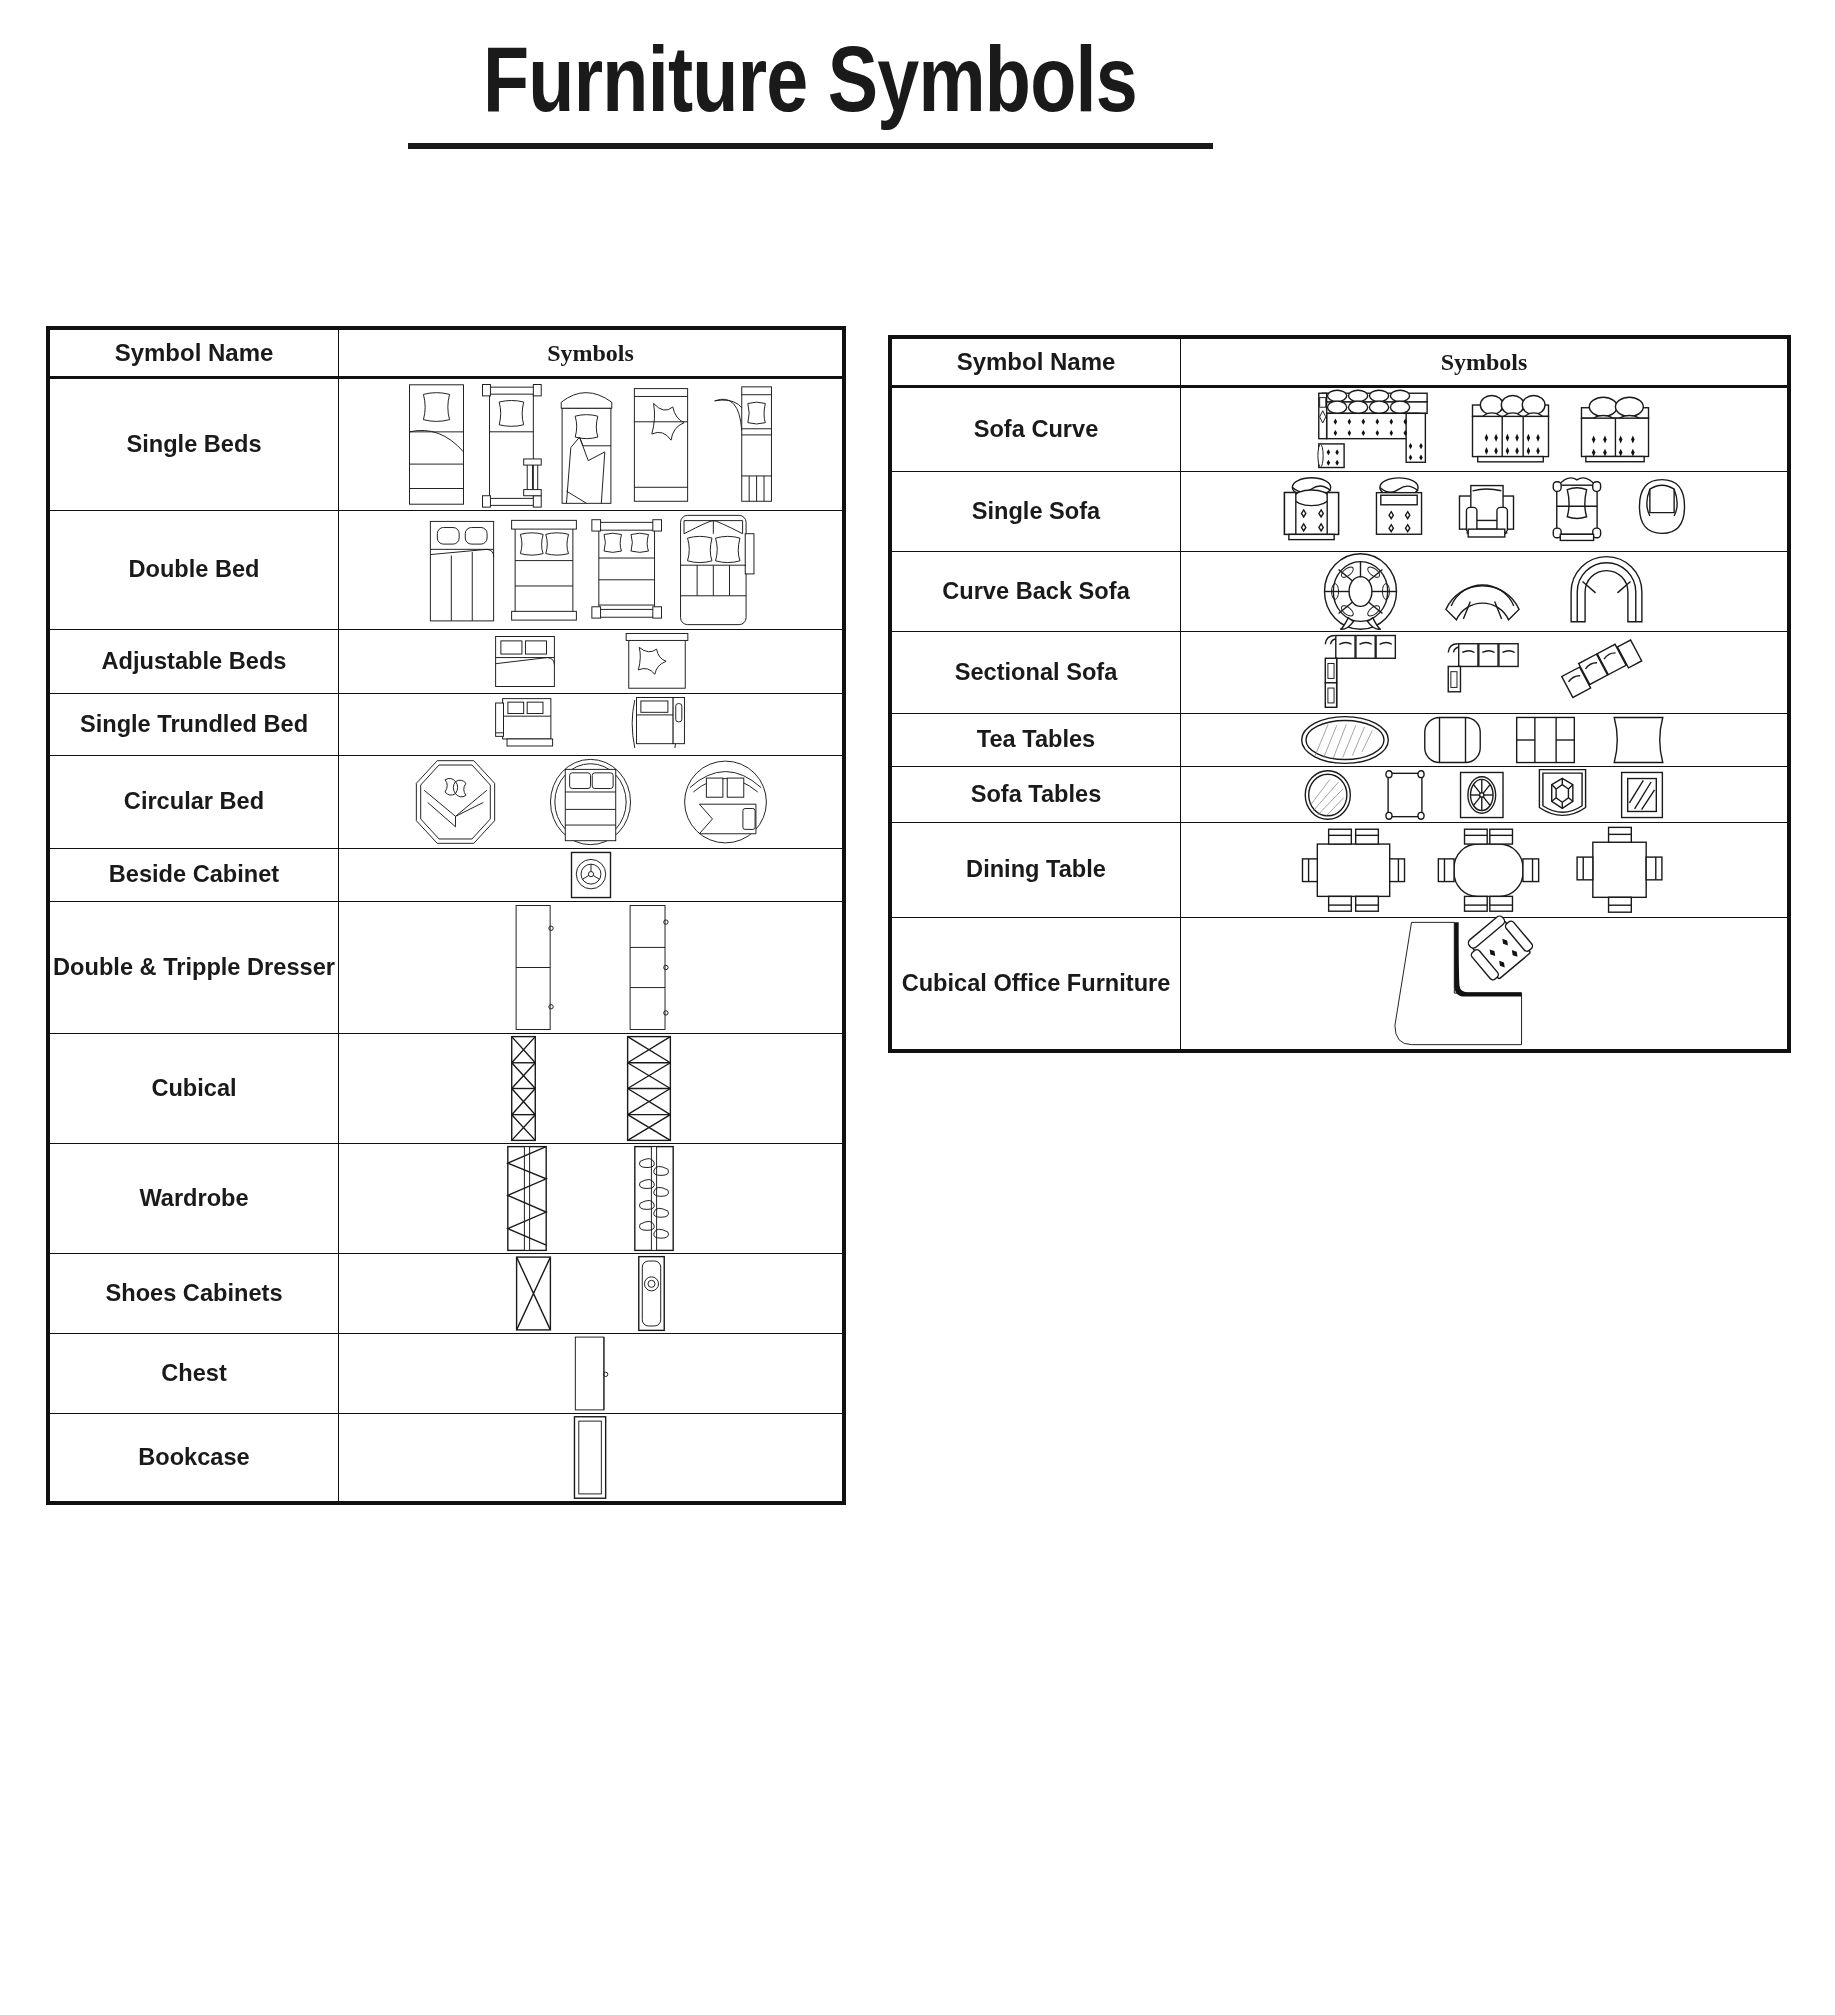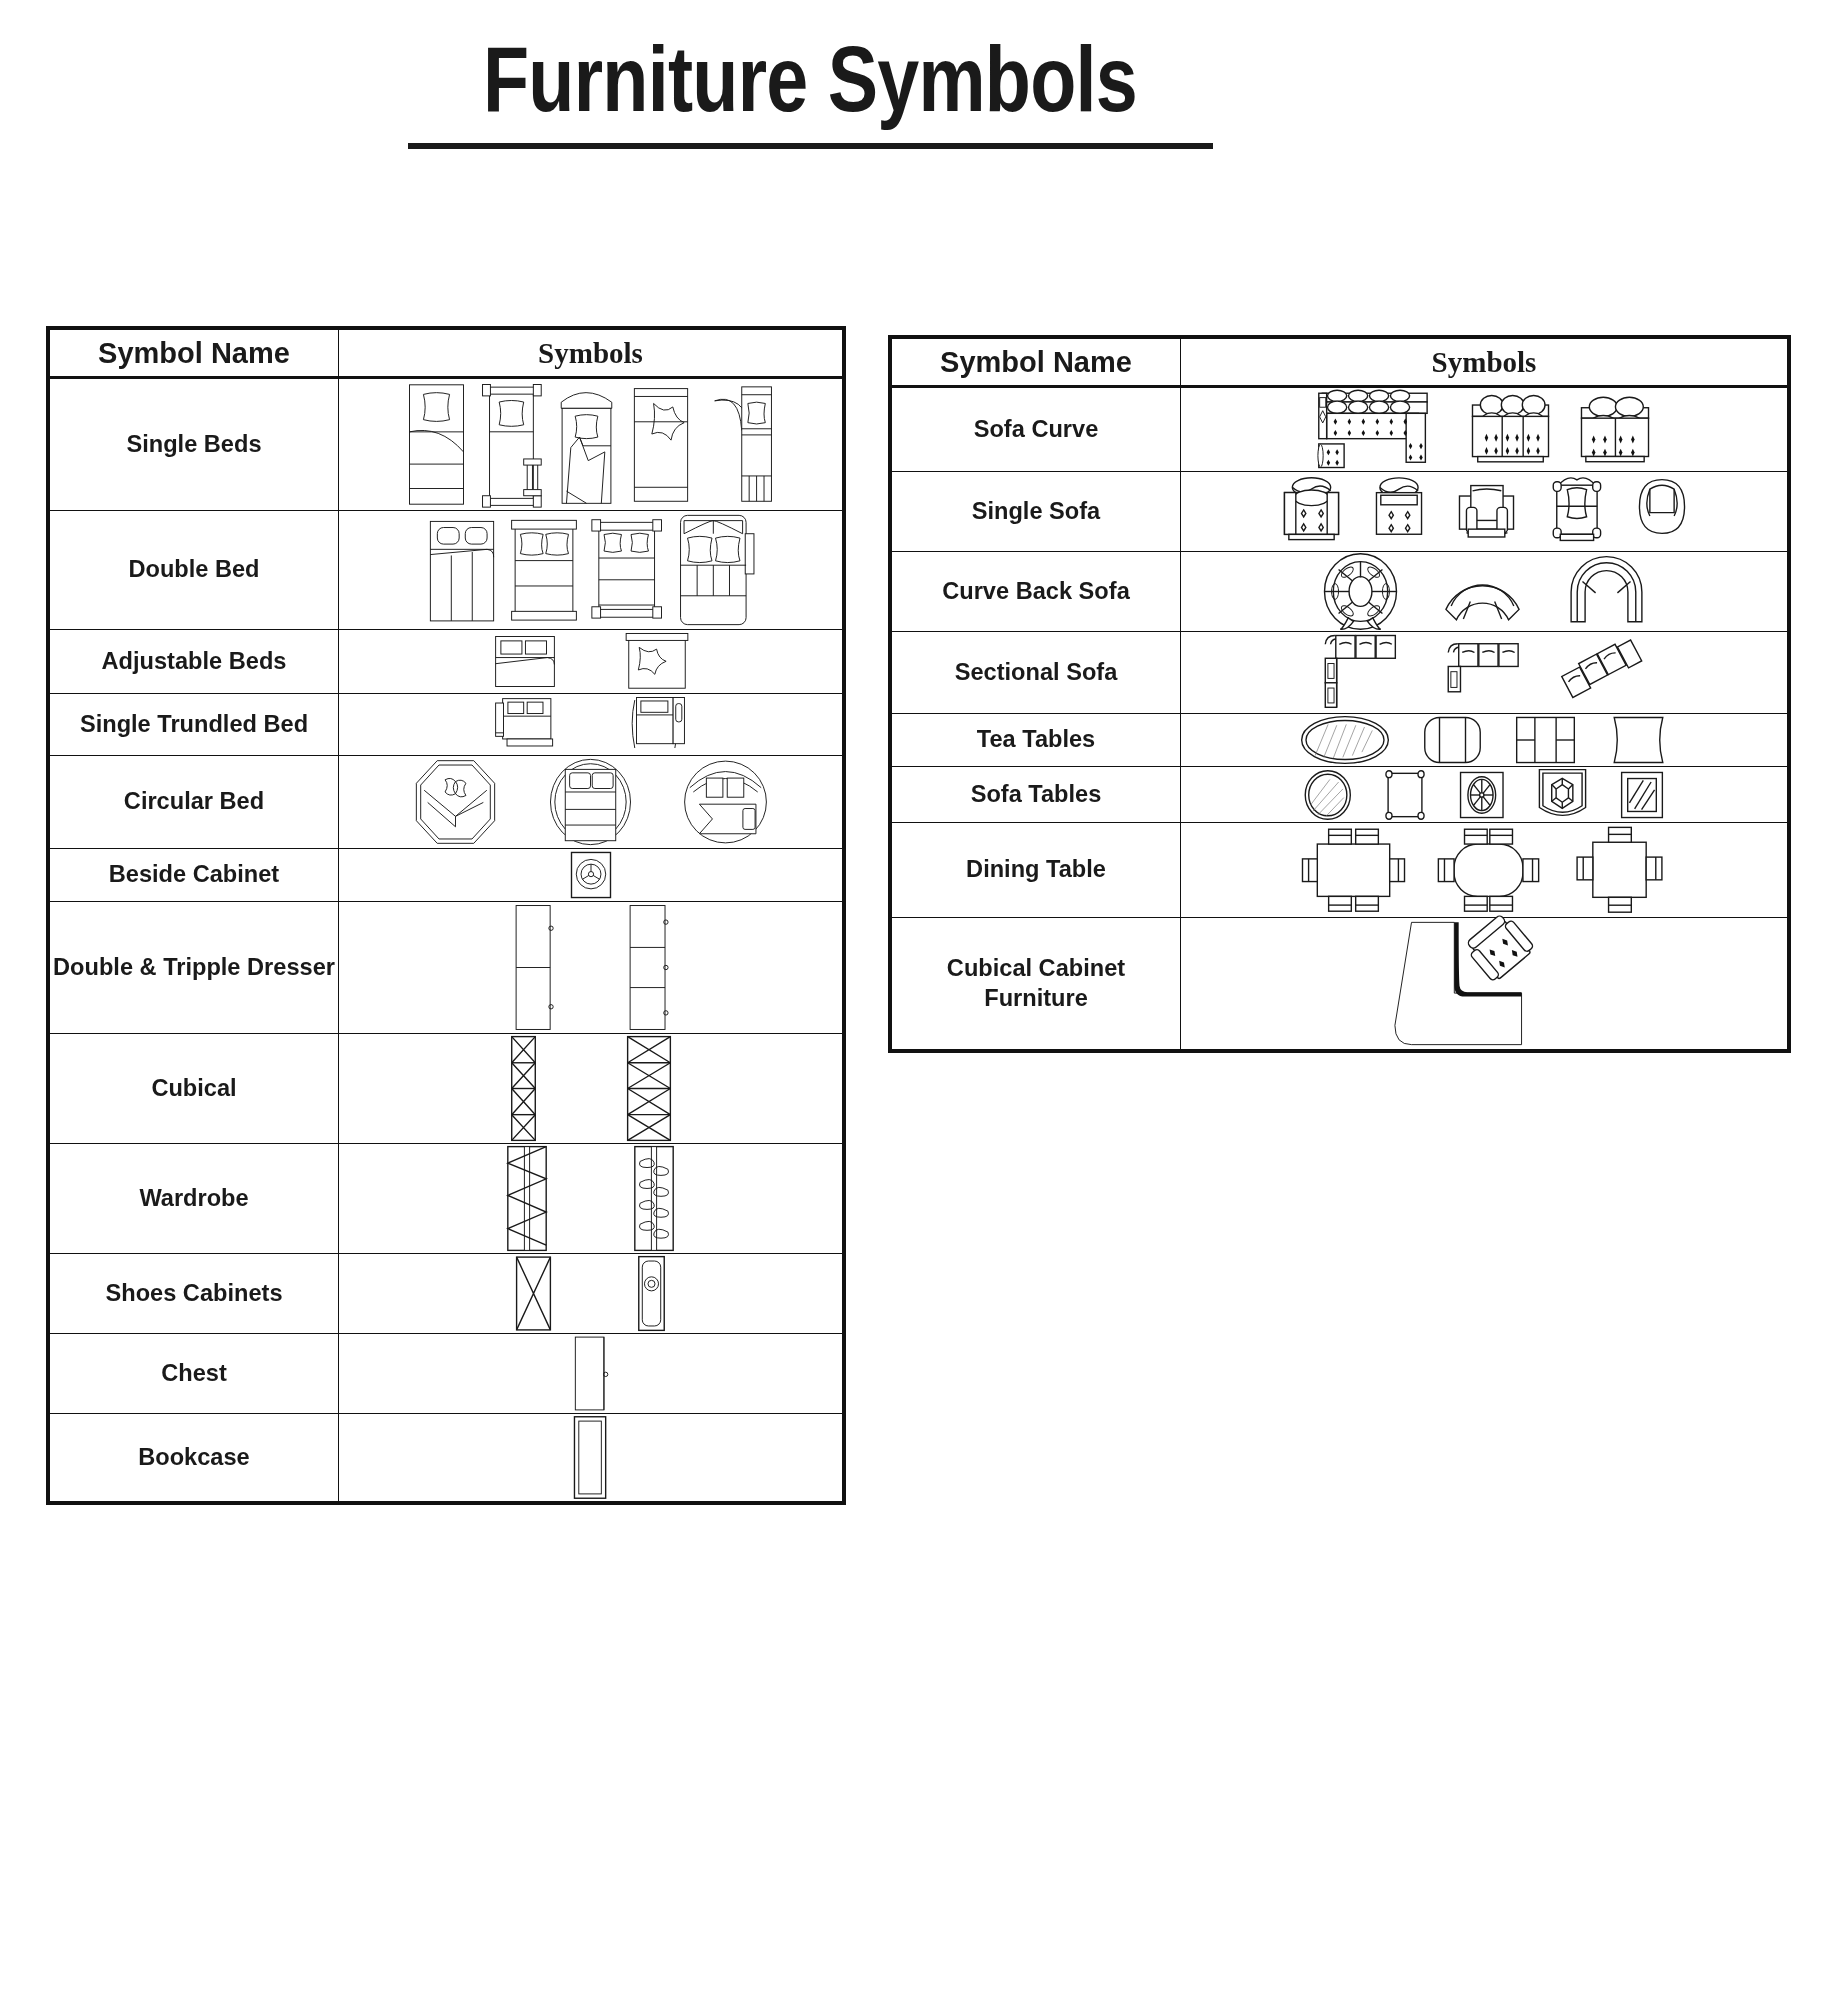"Symbol Name" .hdr td { font-size: 29px -> 24px }
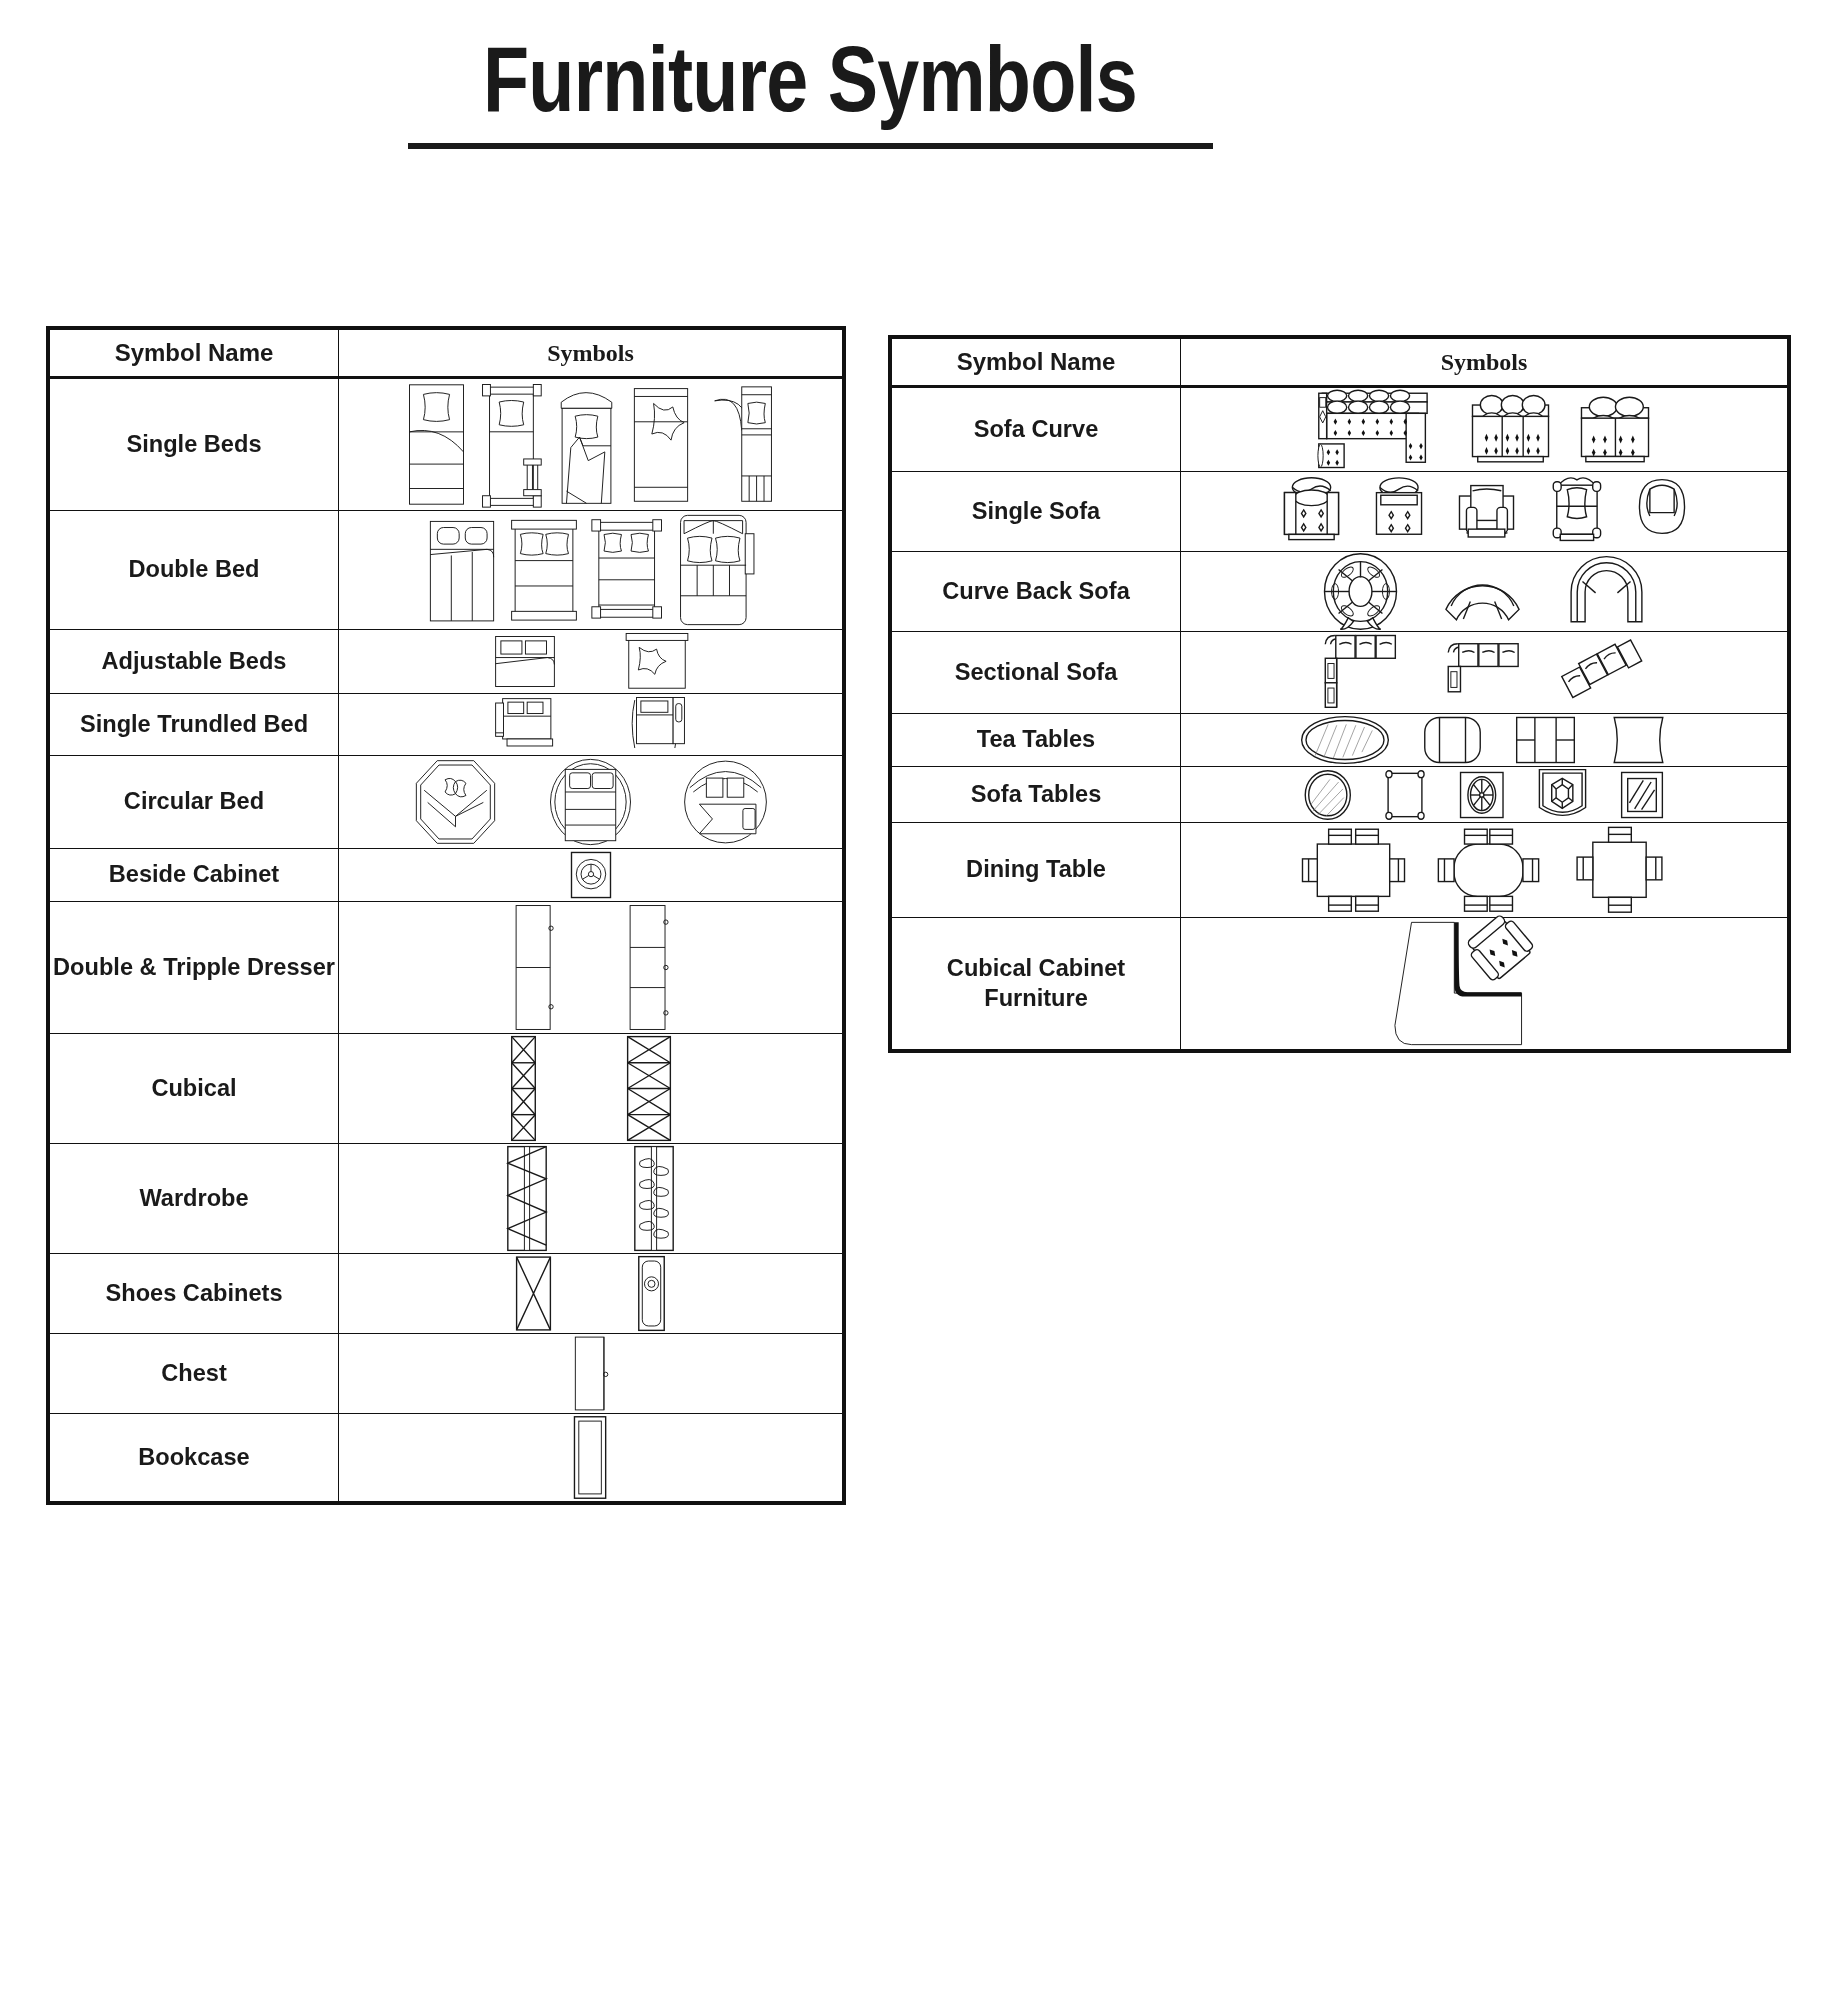"Cubical Cabinet Furniture" td.col-name { text: Cabinet -> Office }
